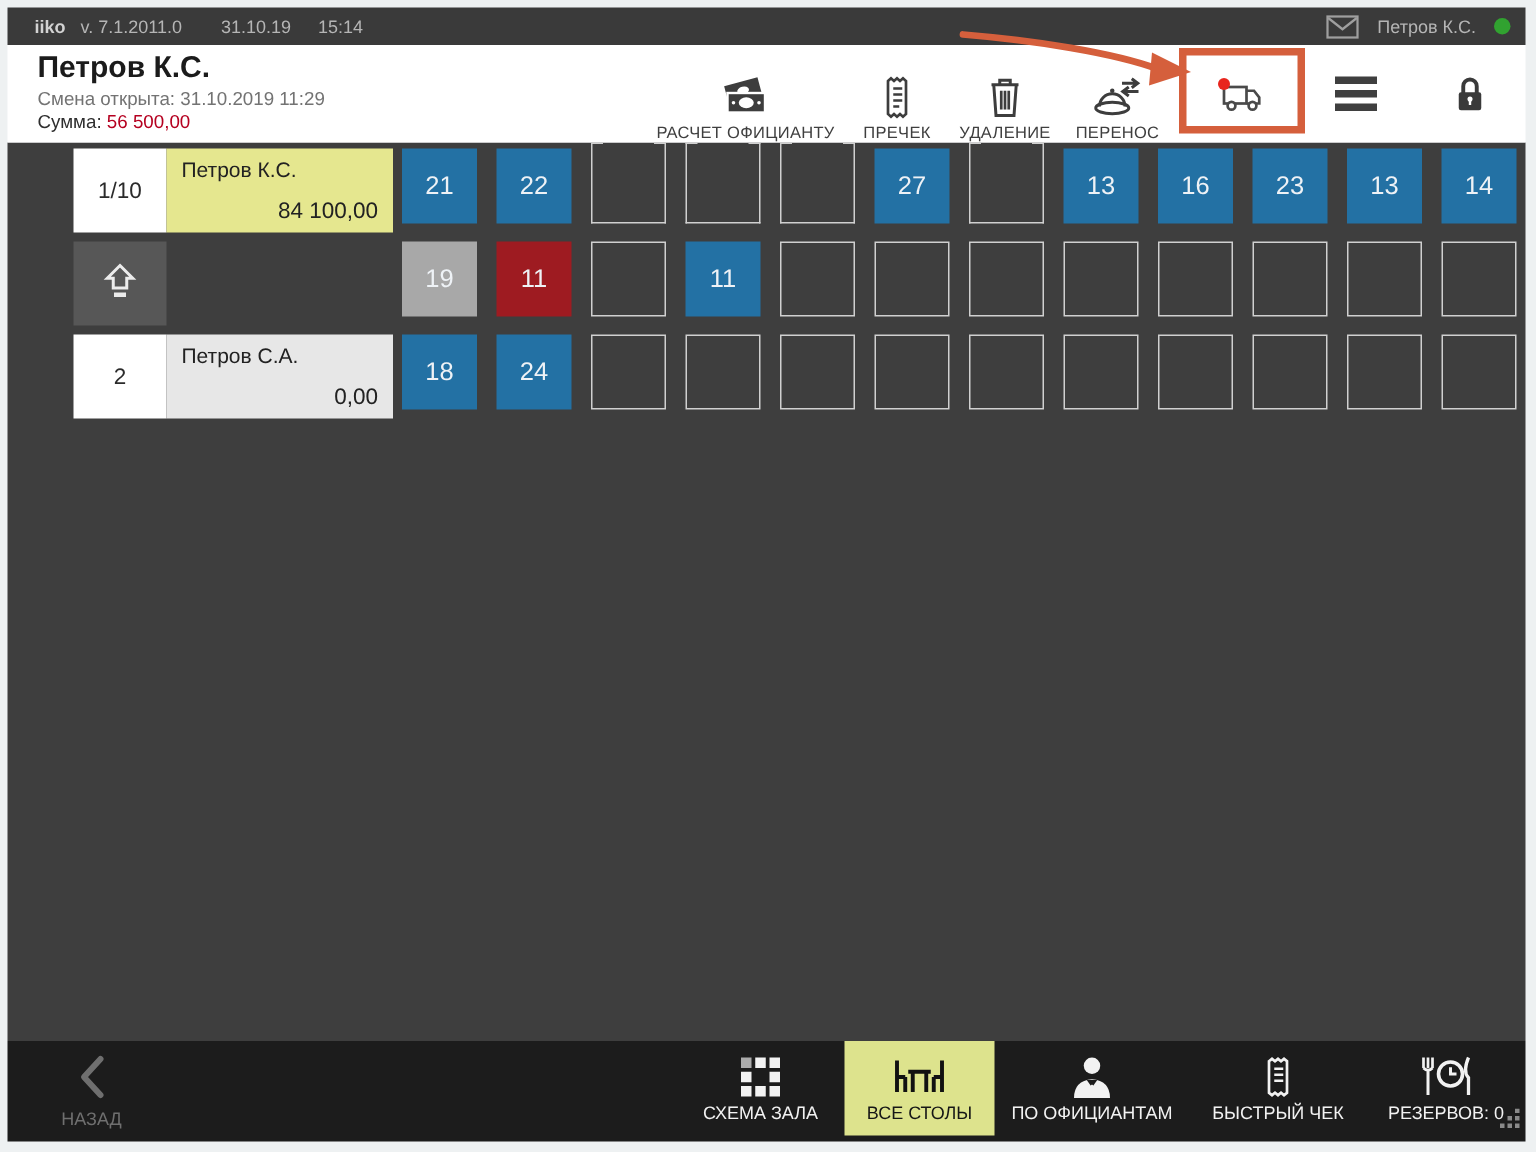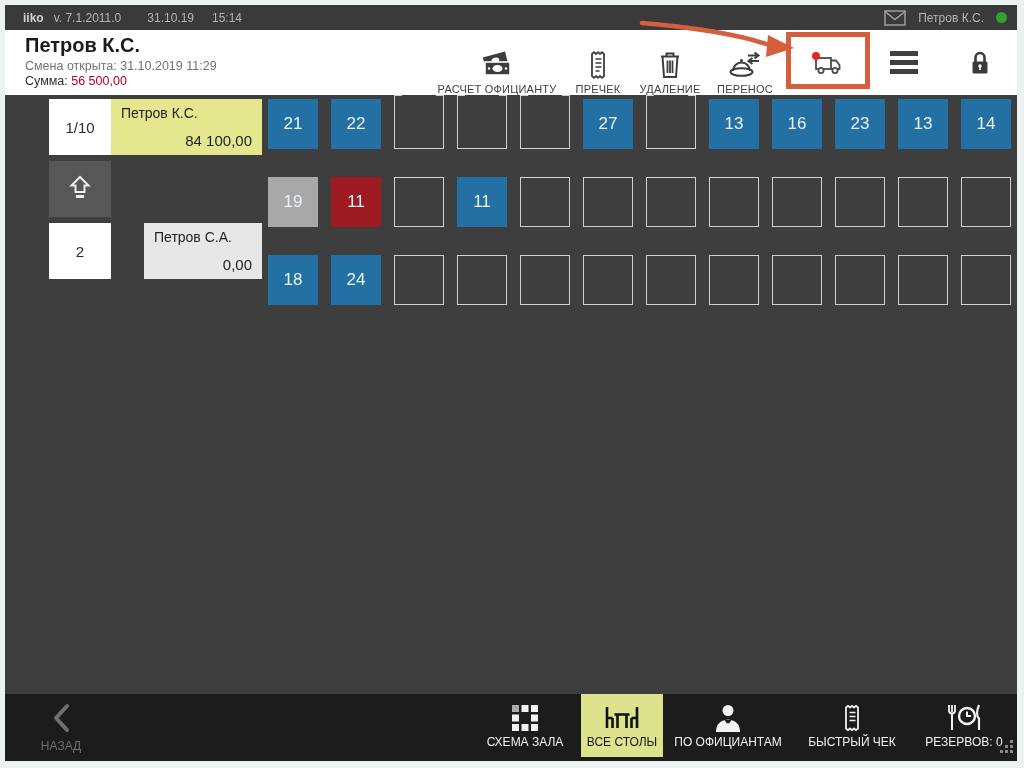"21" .grid { gap: 28px 13px -> 12px 13px }
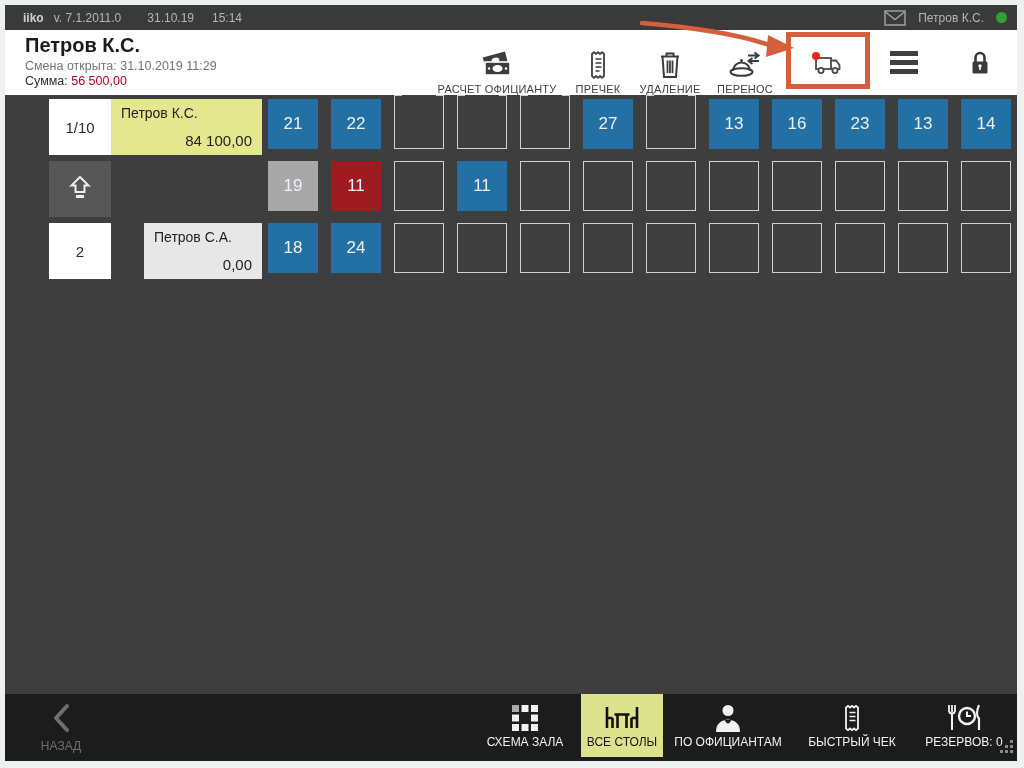"Петров С.А." .srow-3 .sname { margin-left: 33px -> none }
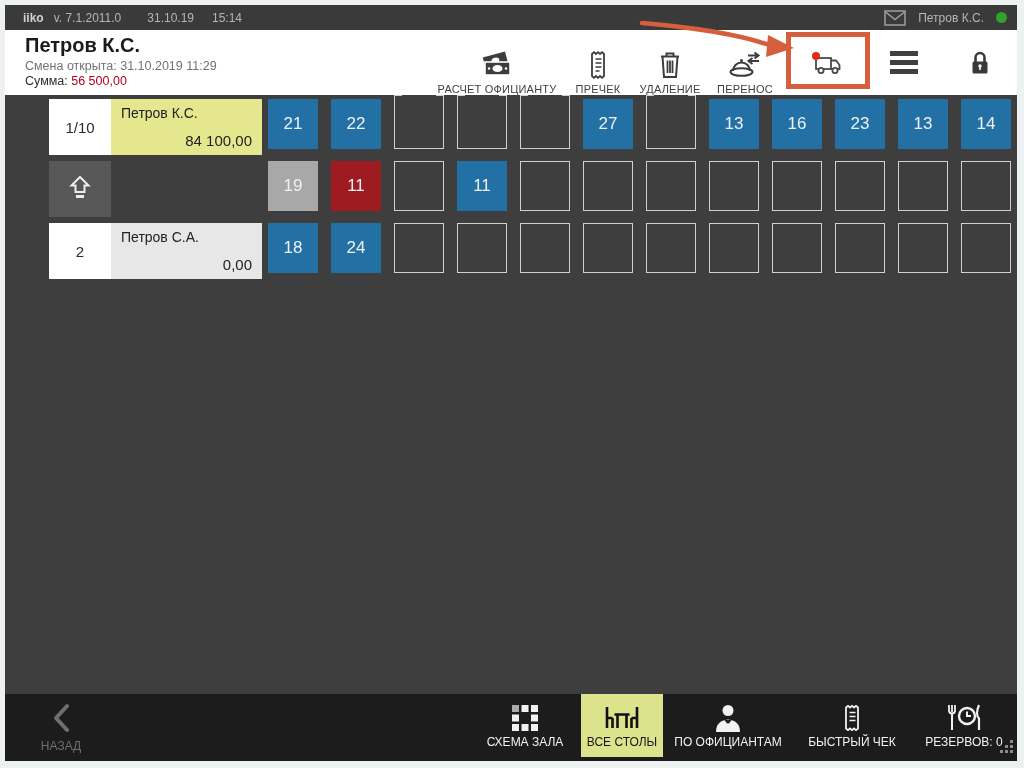"ВСЕ СТОЛЫ" .b-all { width: 82px -> 100px }
